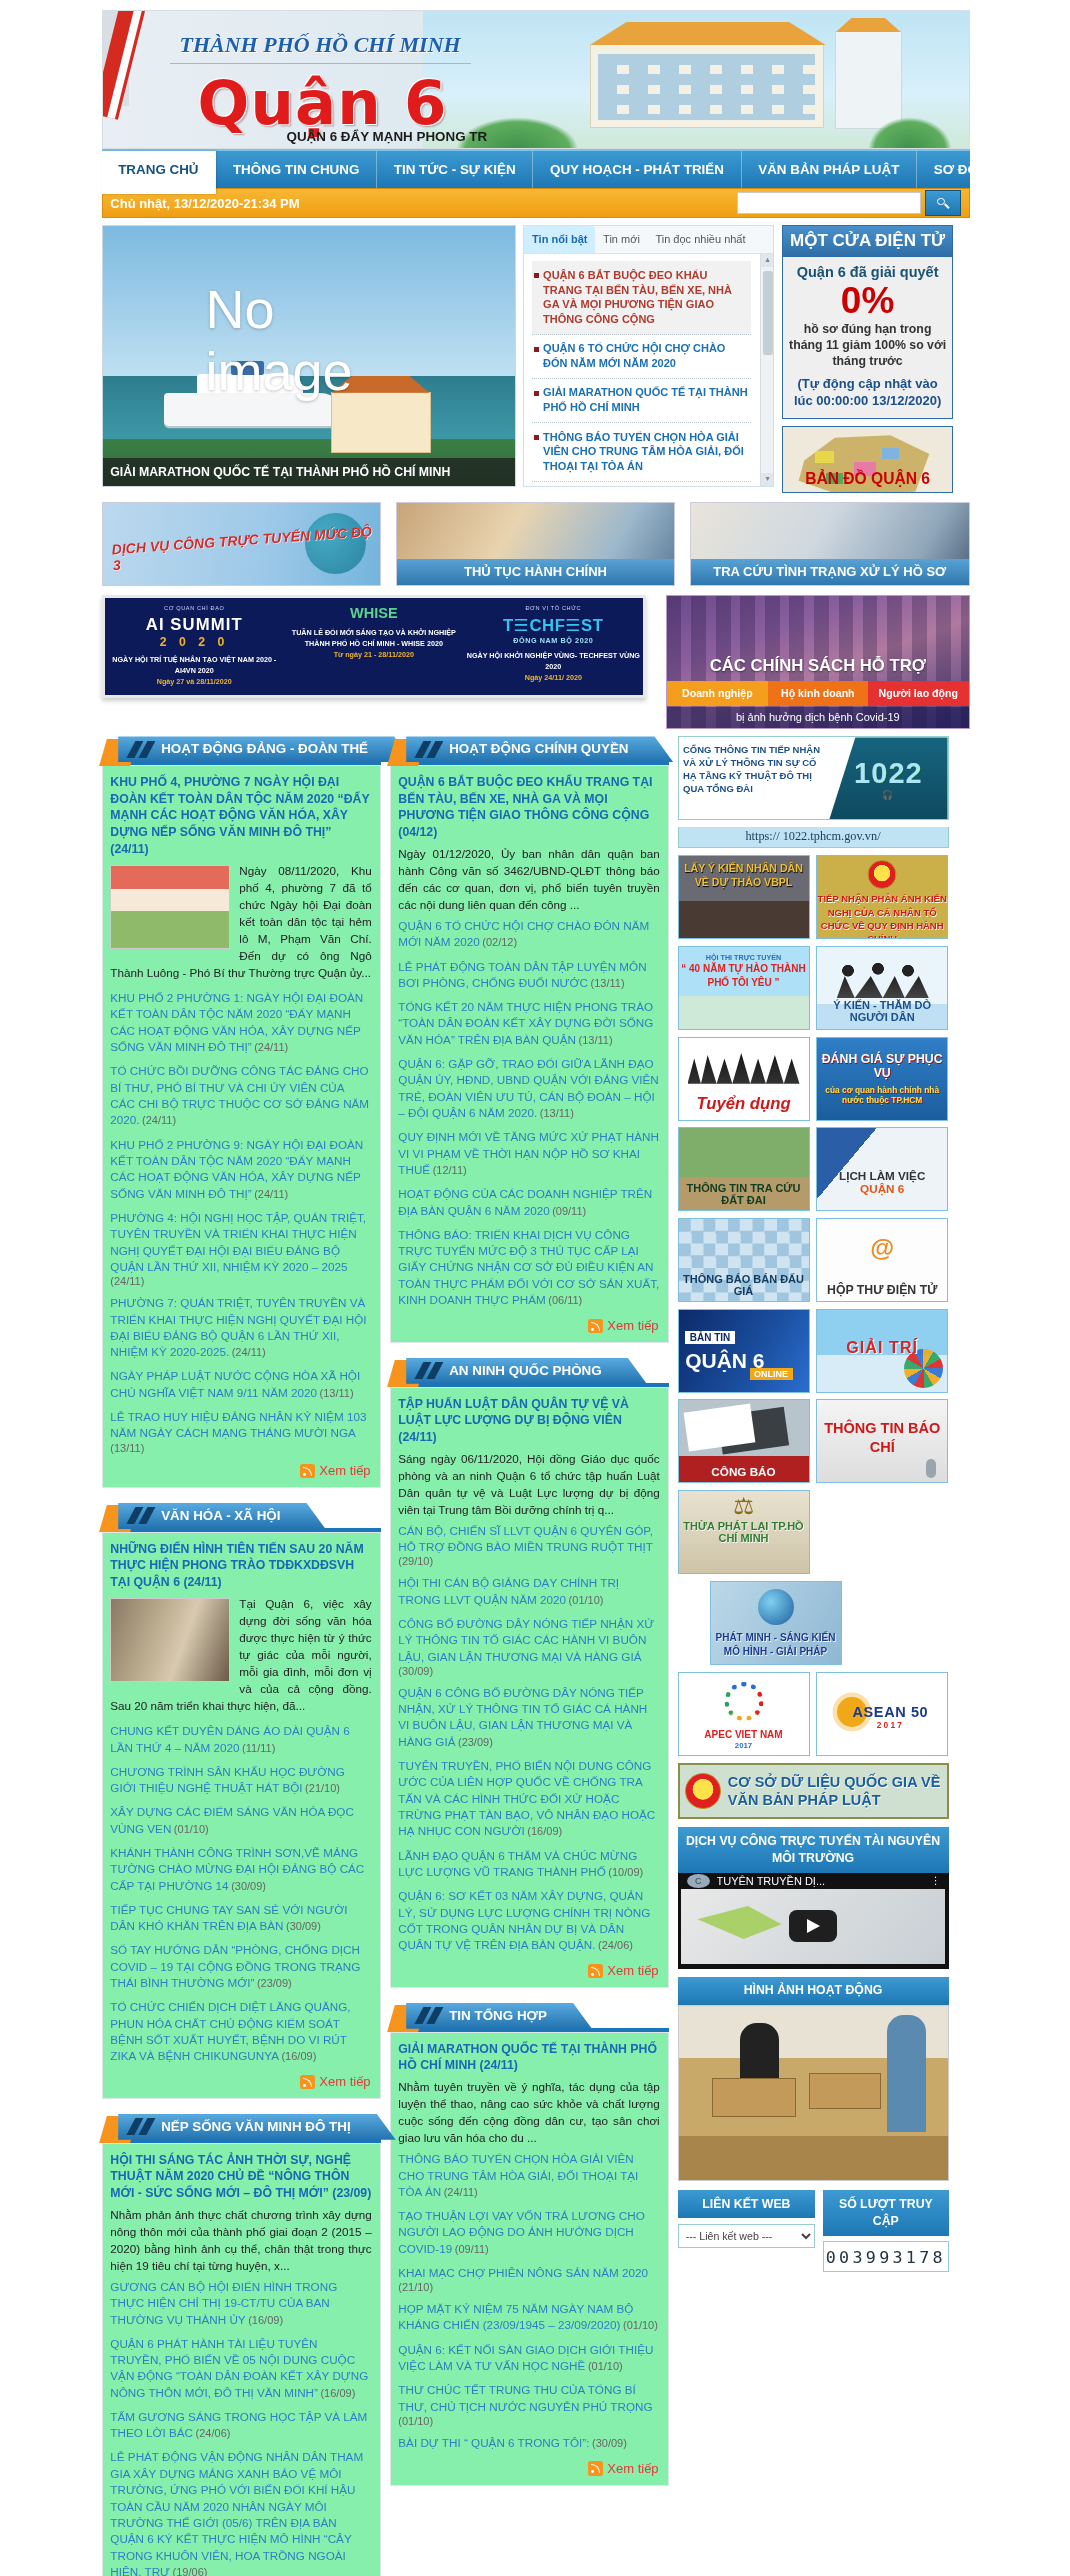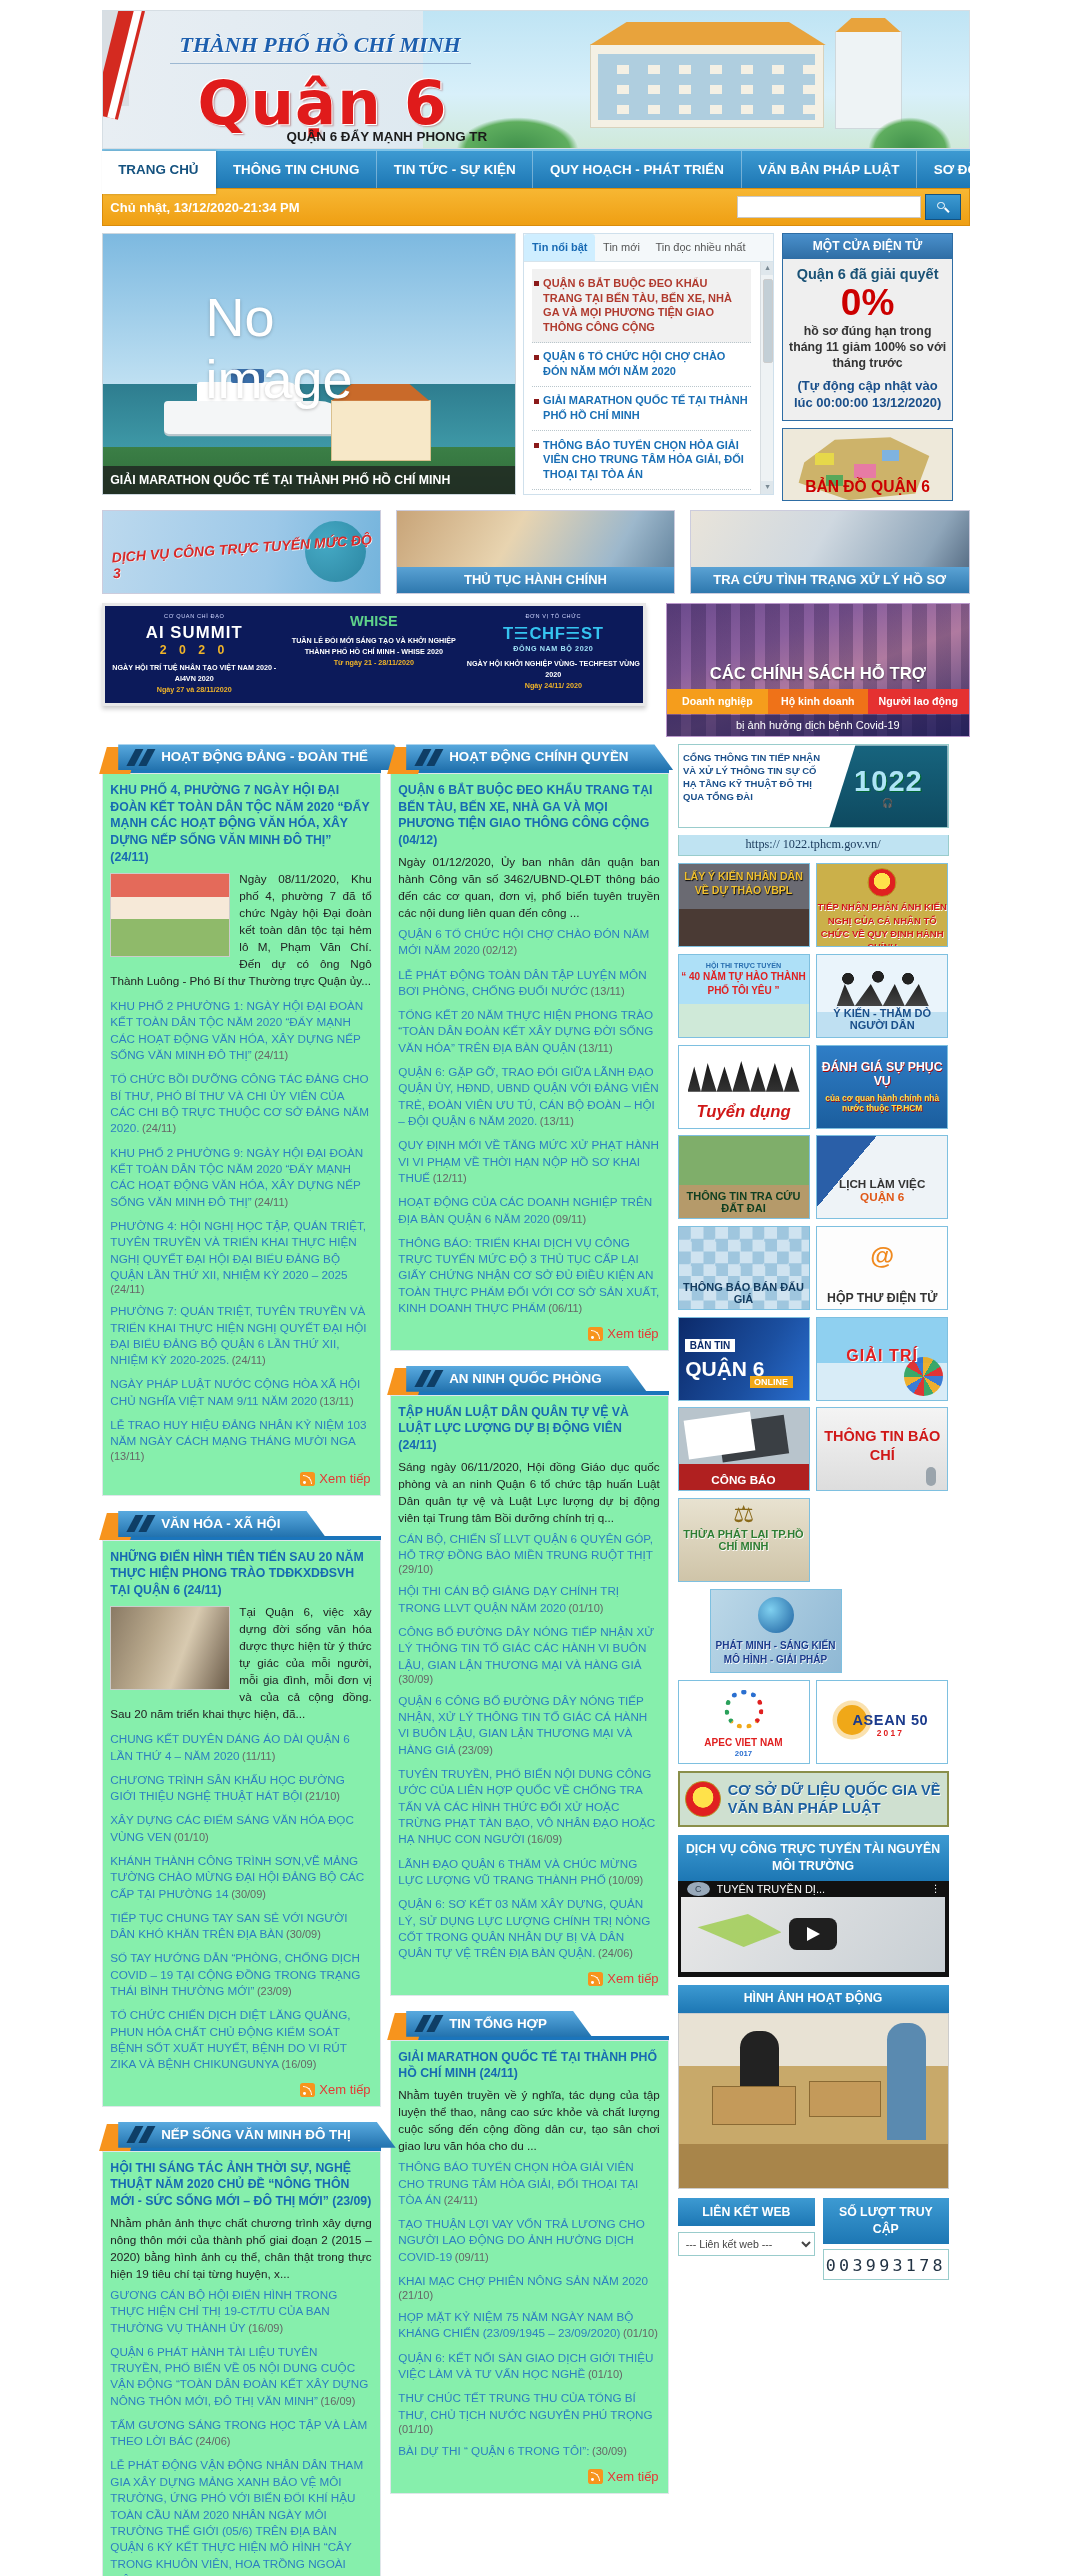"Chủ nhật, 13/12/2020-21:34 PM" .datebar { height: 38px -> 30px }
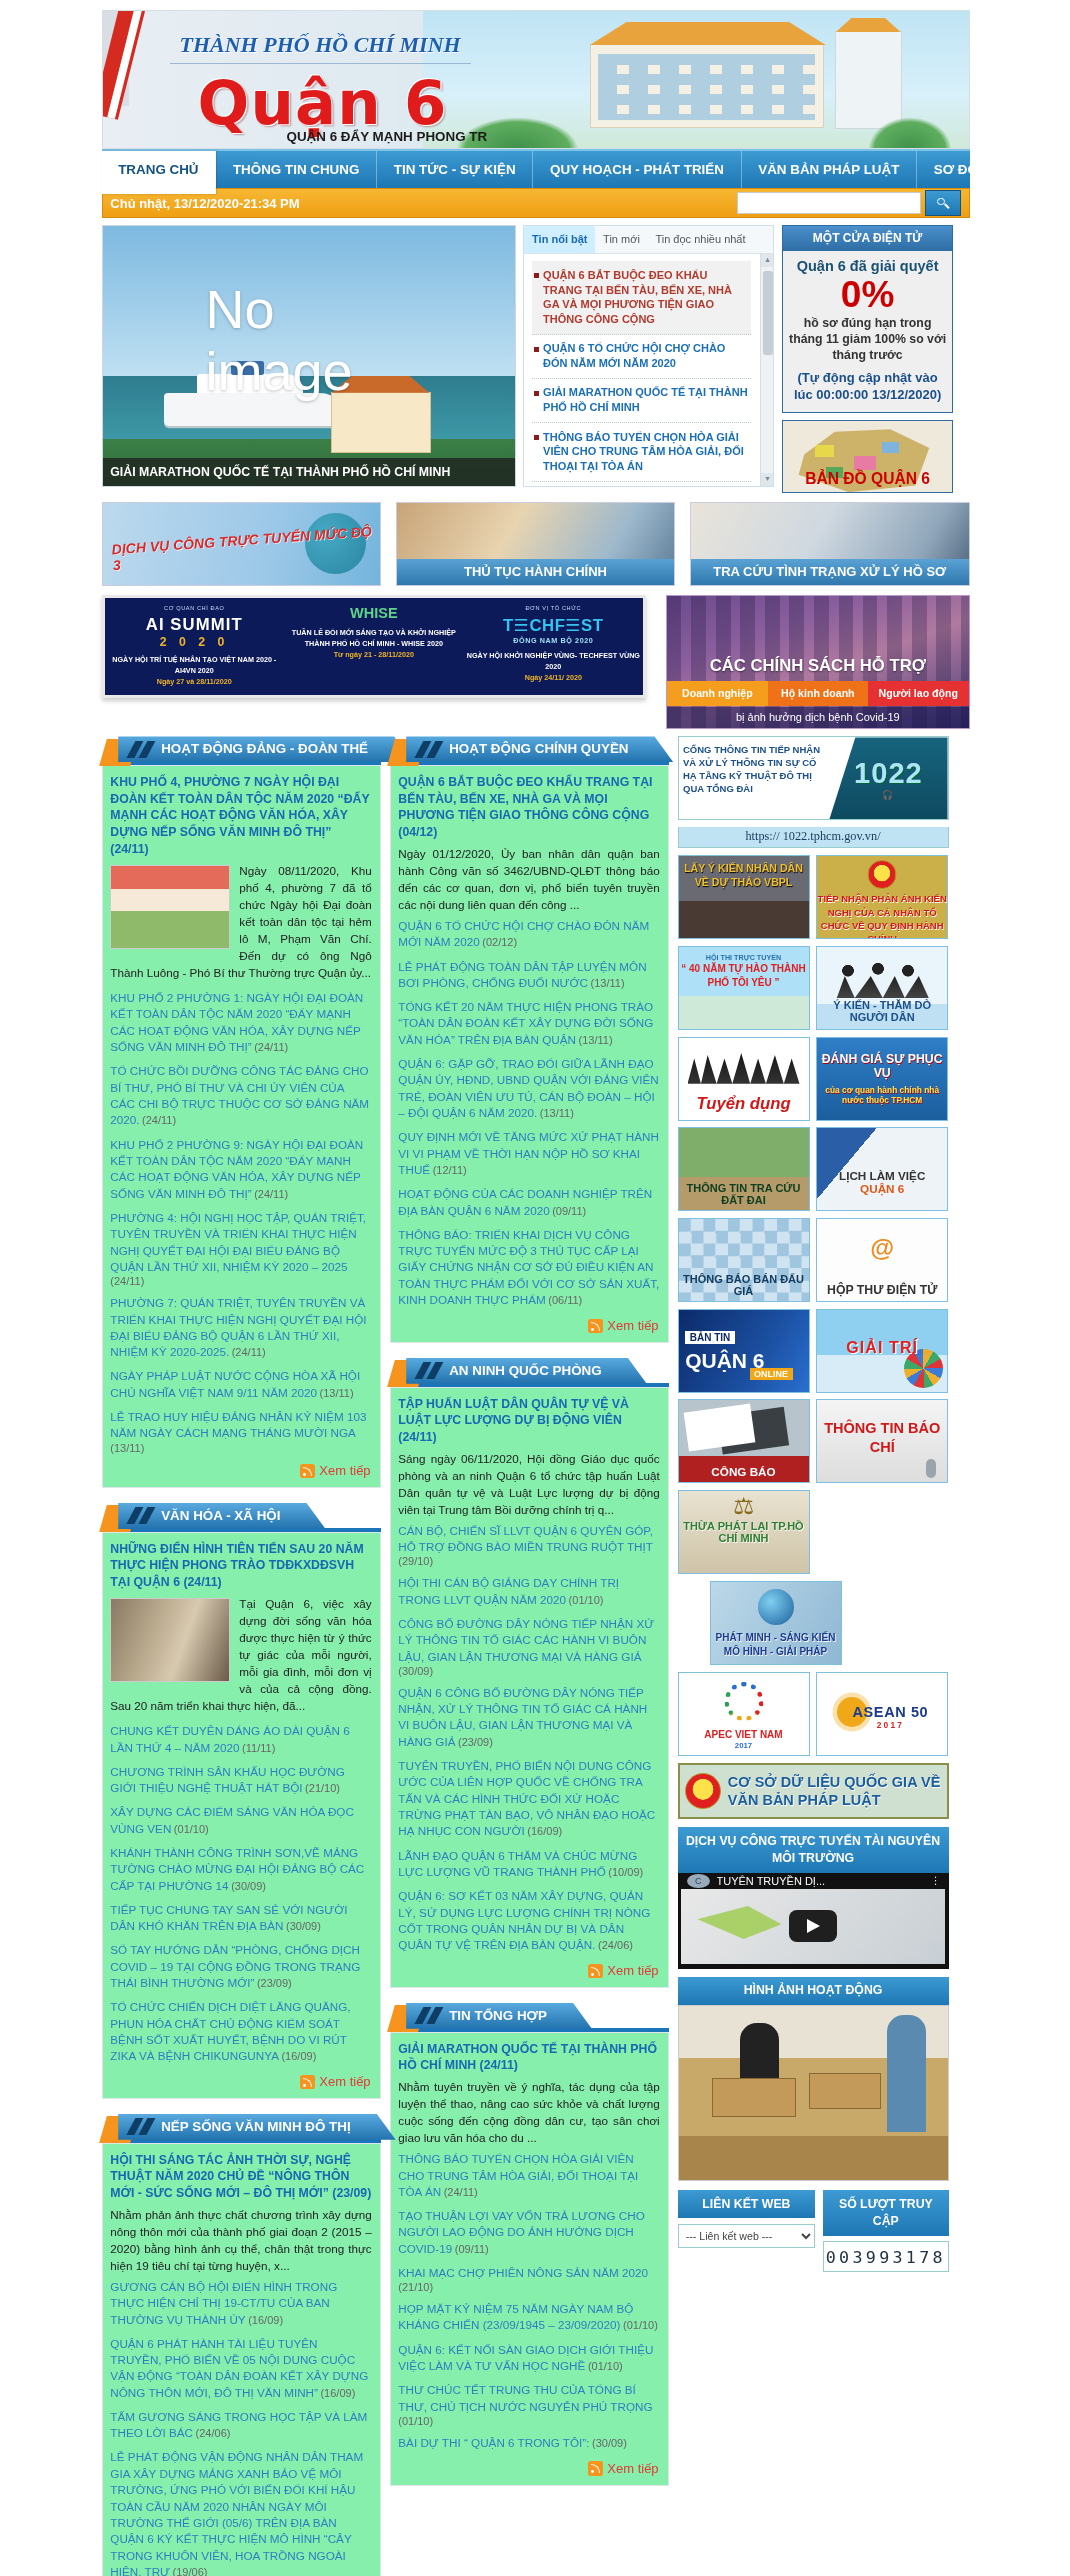"MỘT CỬA ĐIỆN TỬ" .onedoor .hd { font-size: 12px -> 17px }
